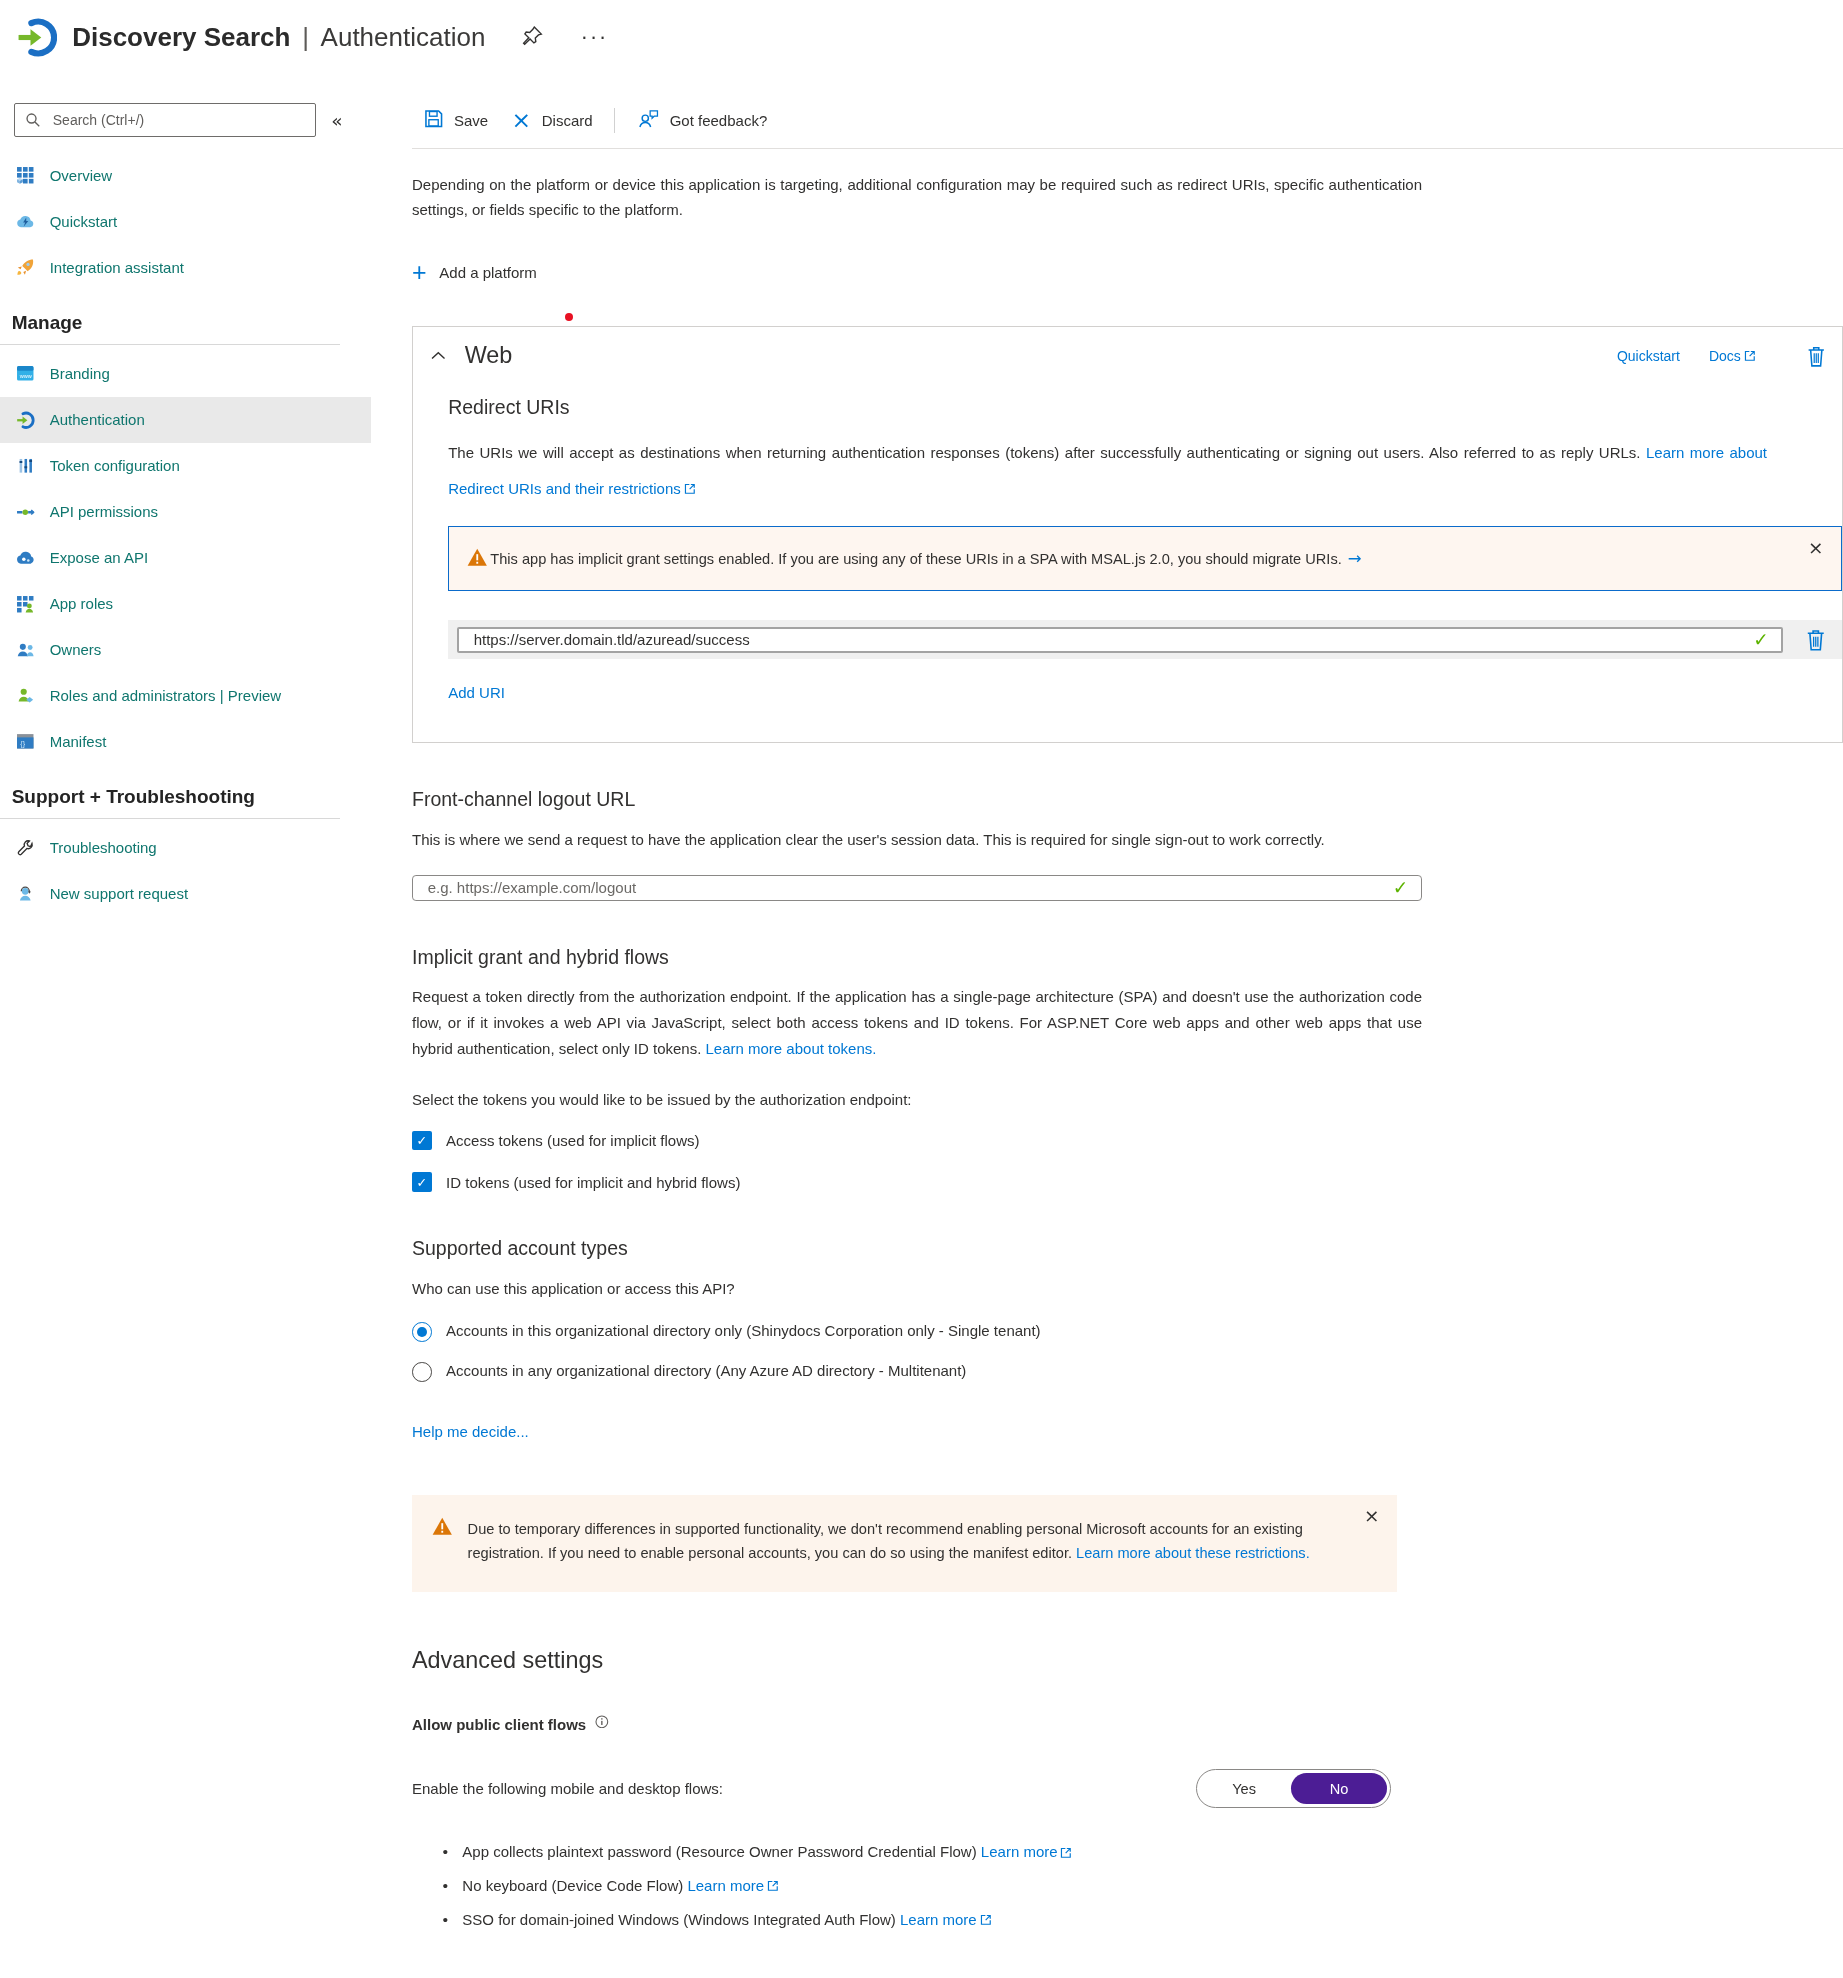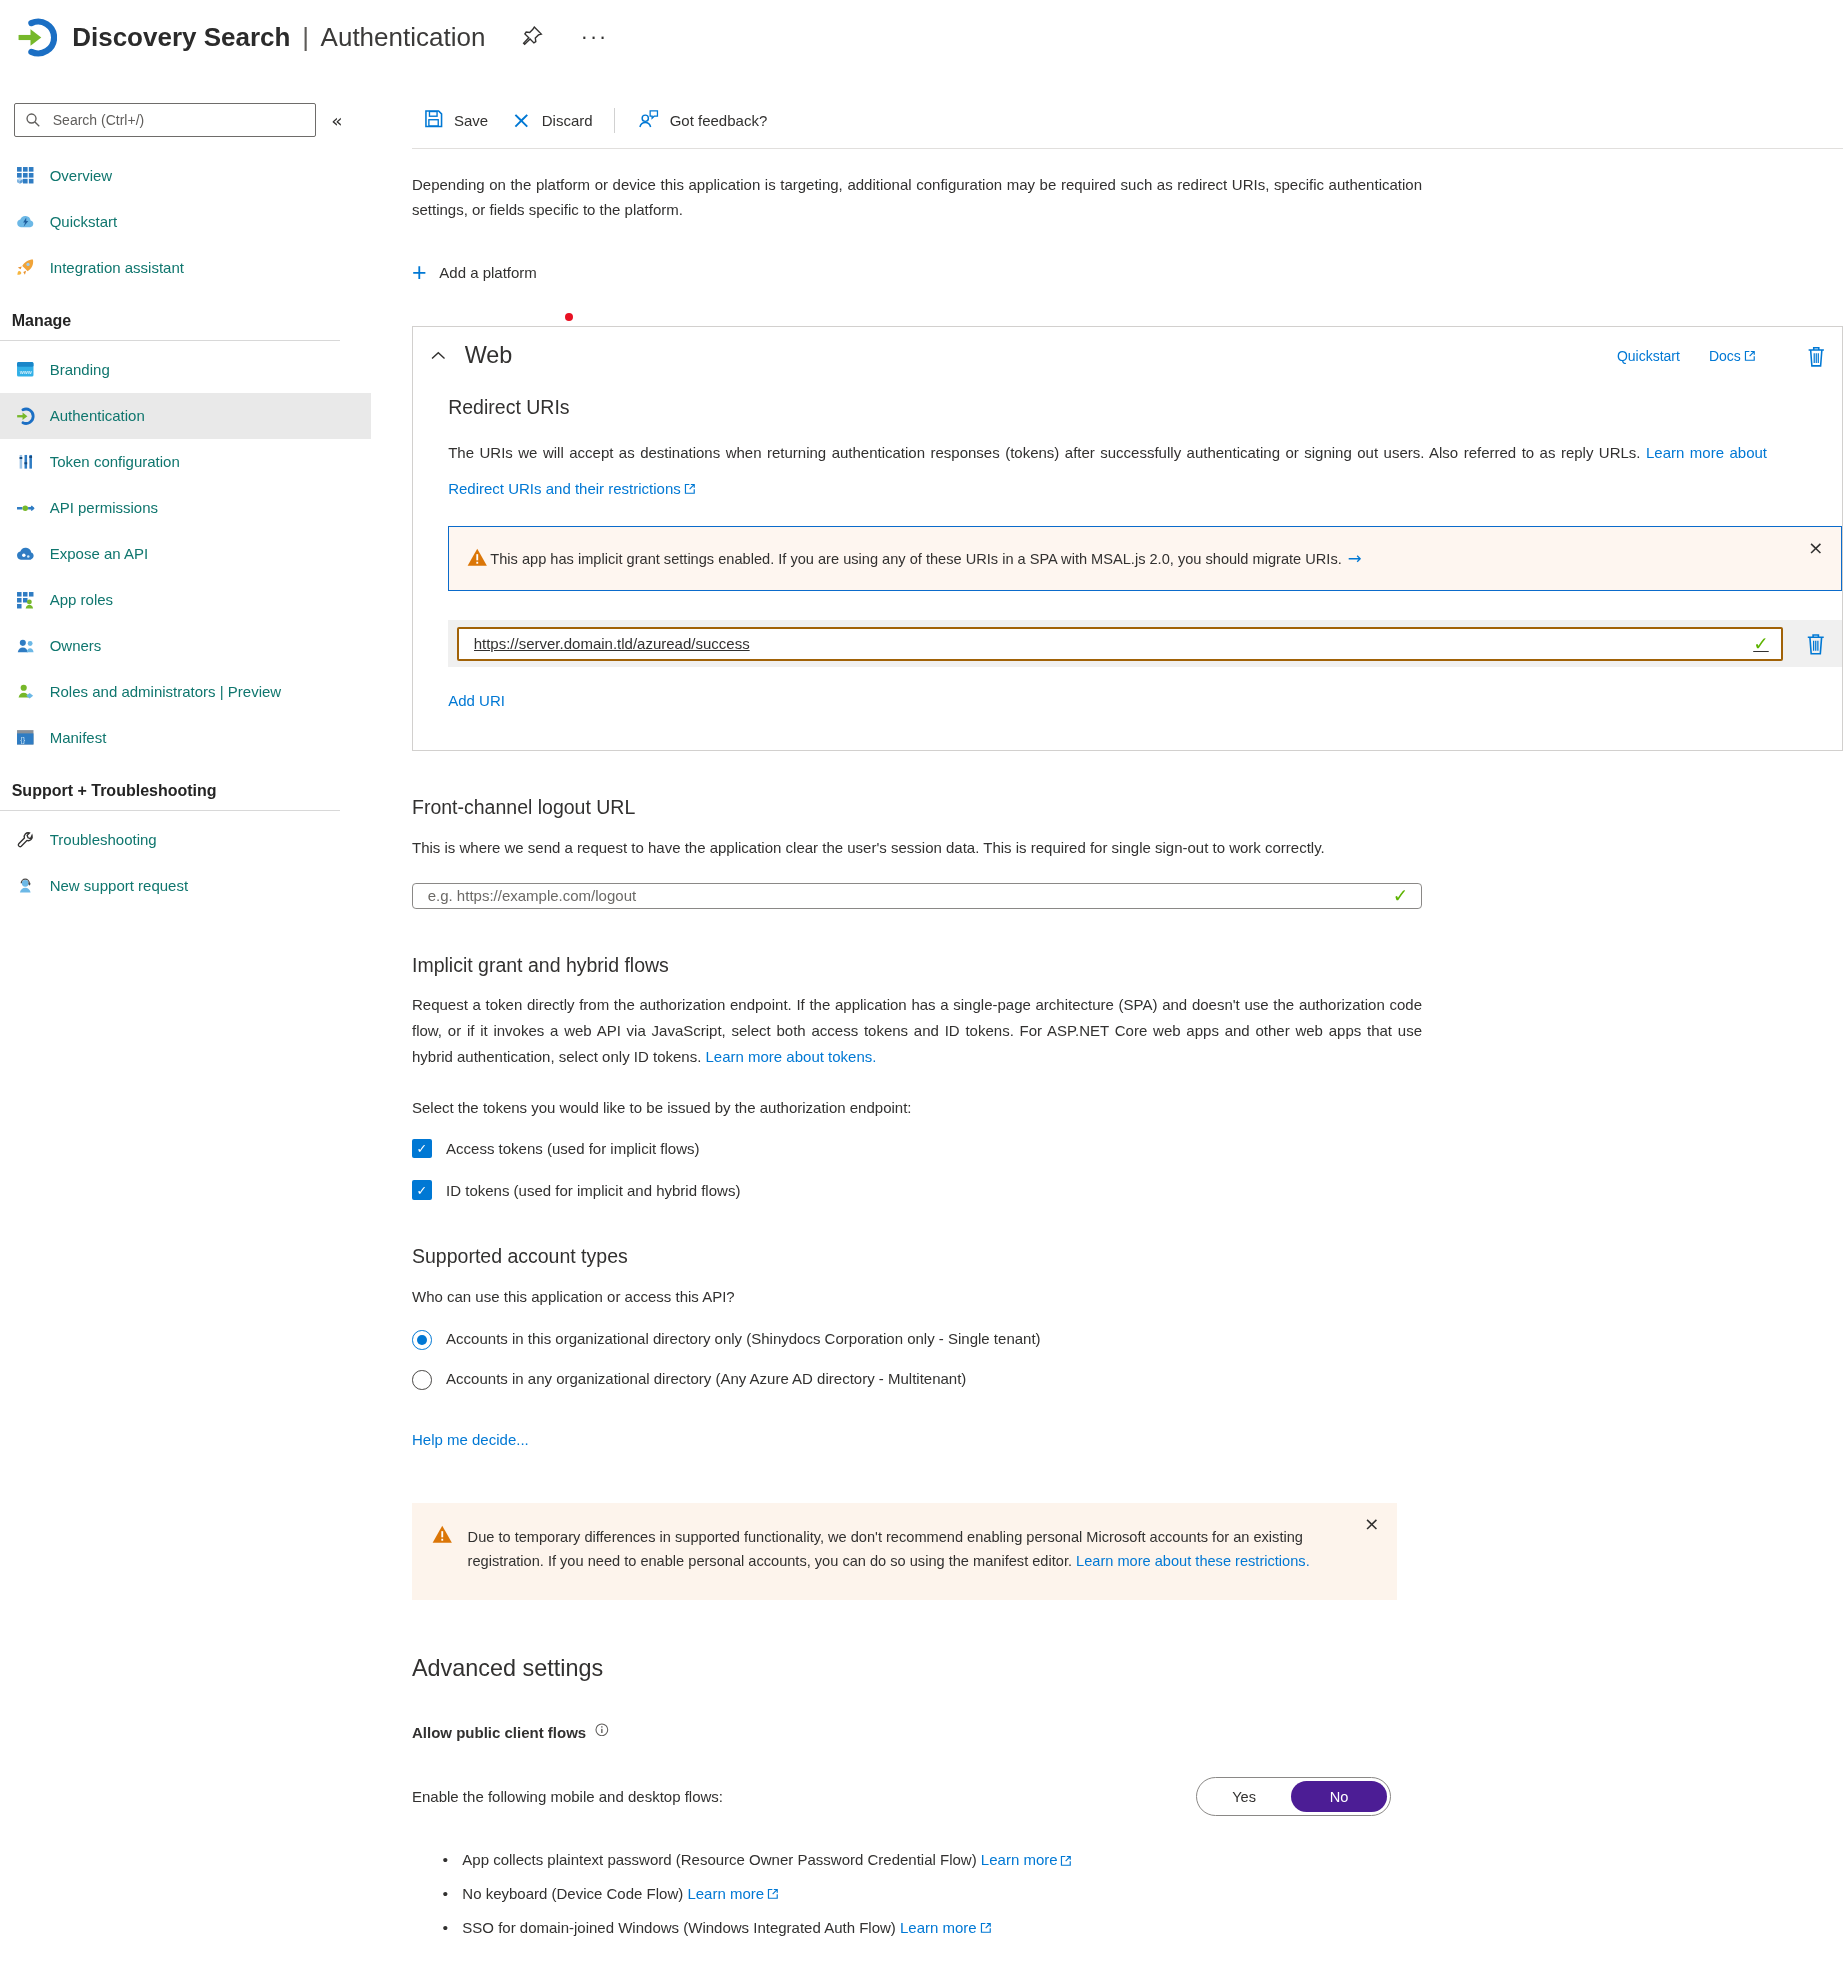"Manage" .nav-section { font-size: 16px -> 19px }
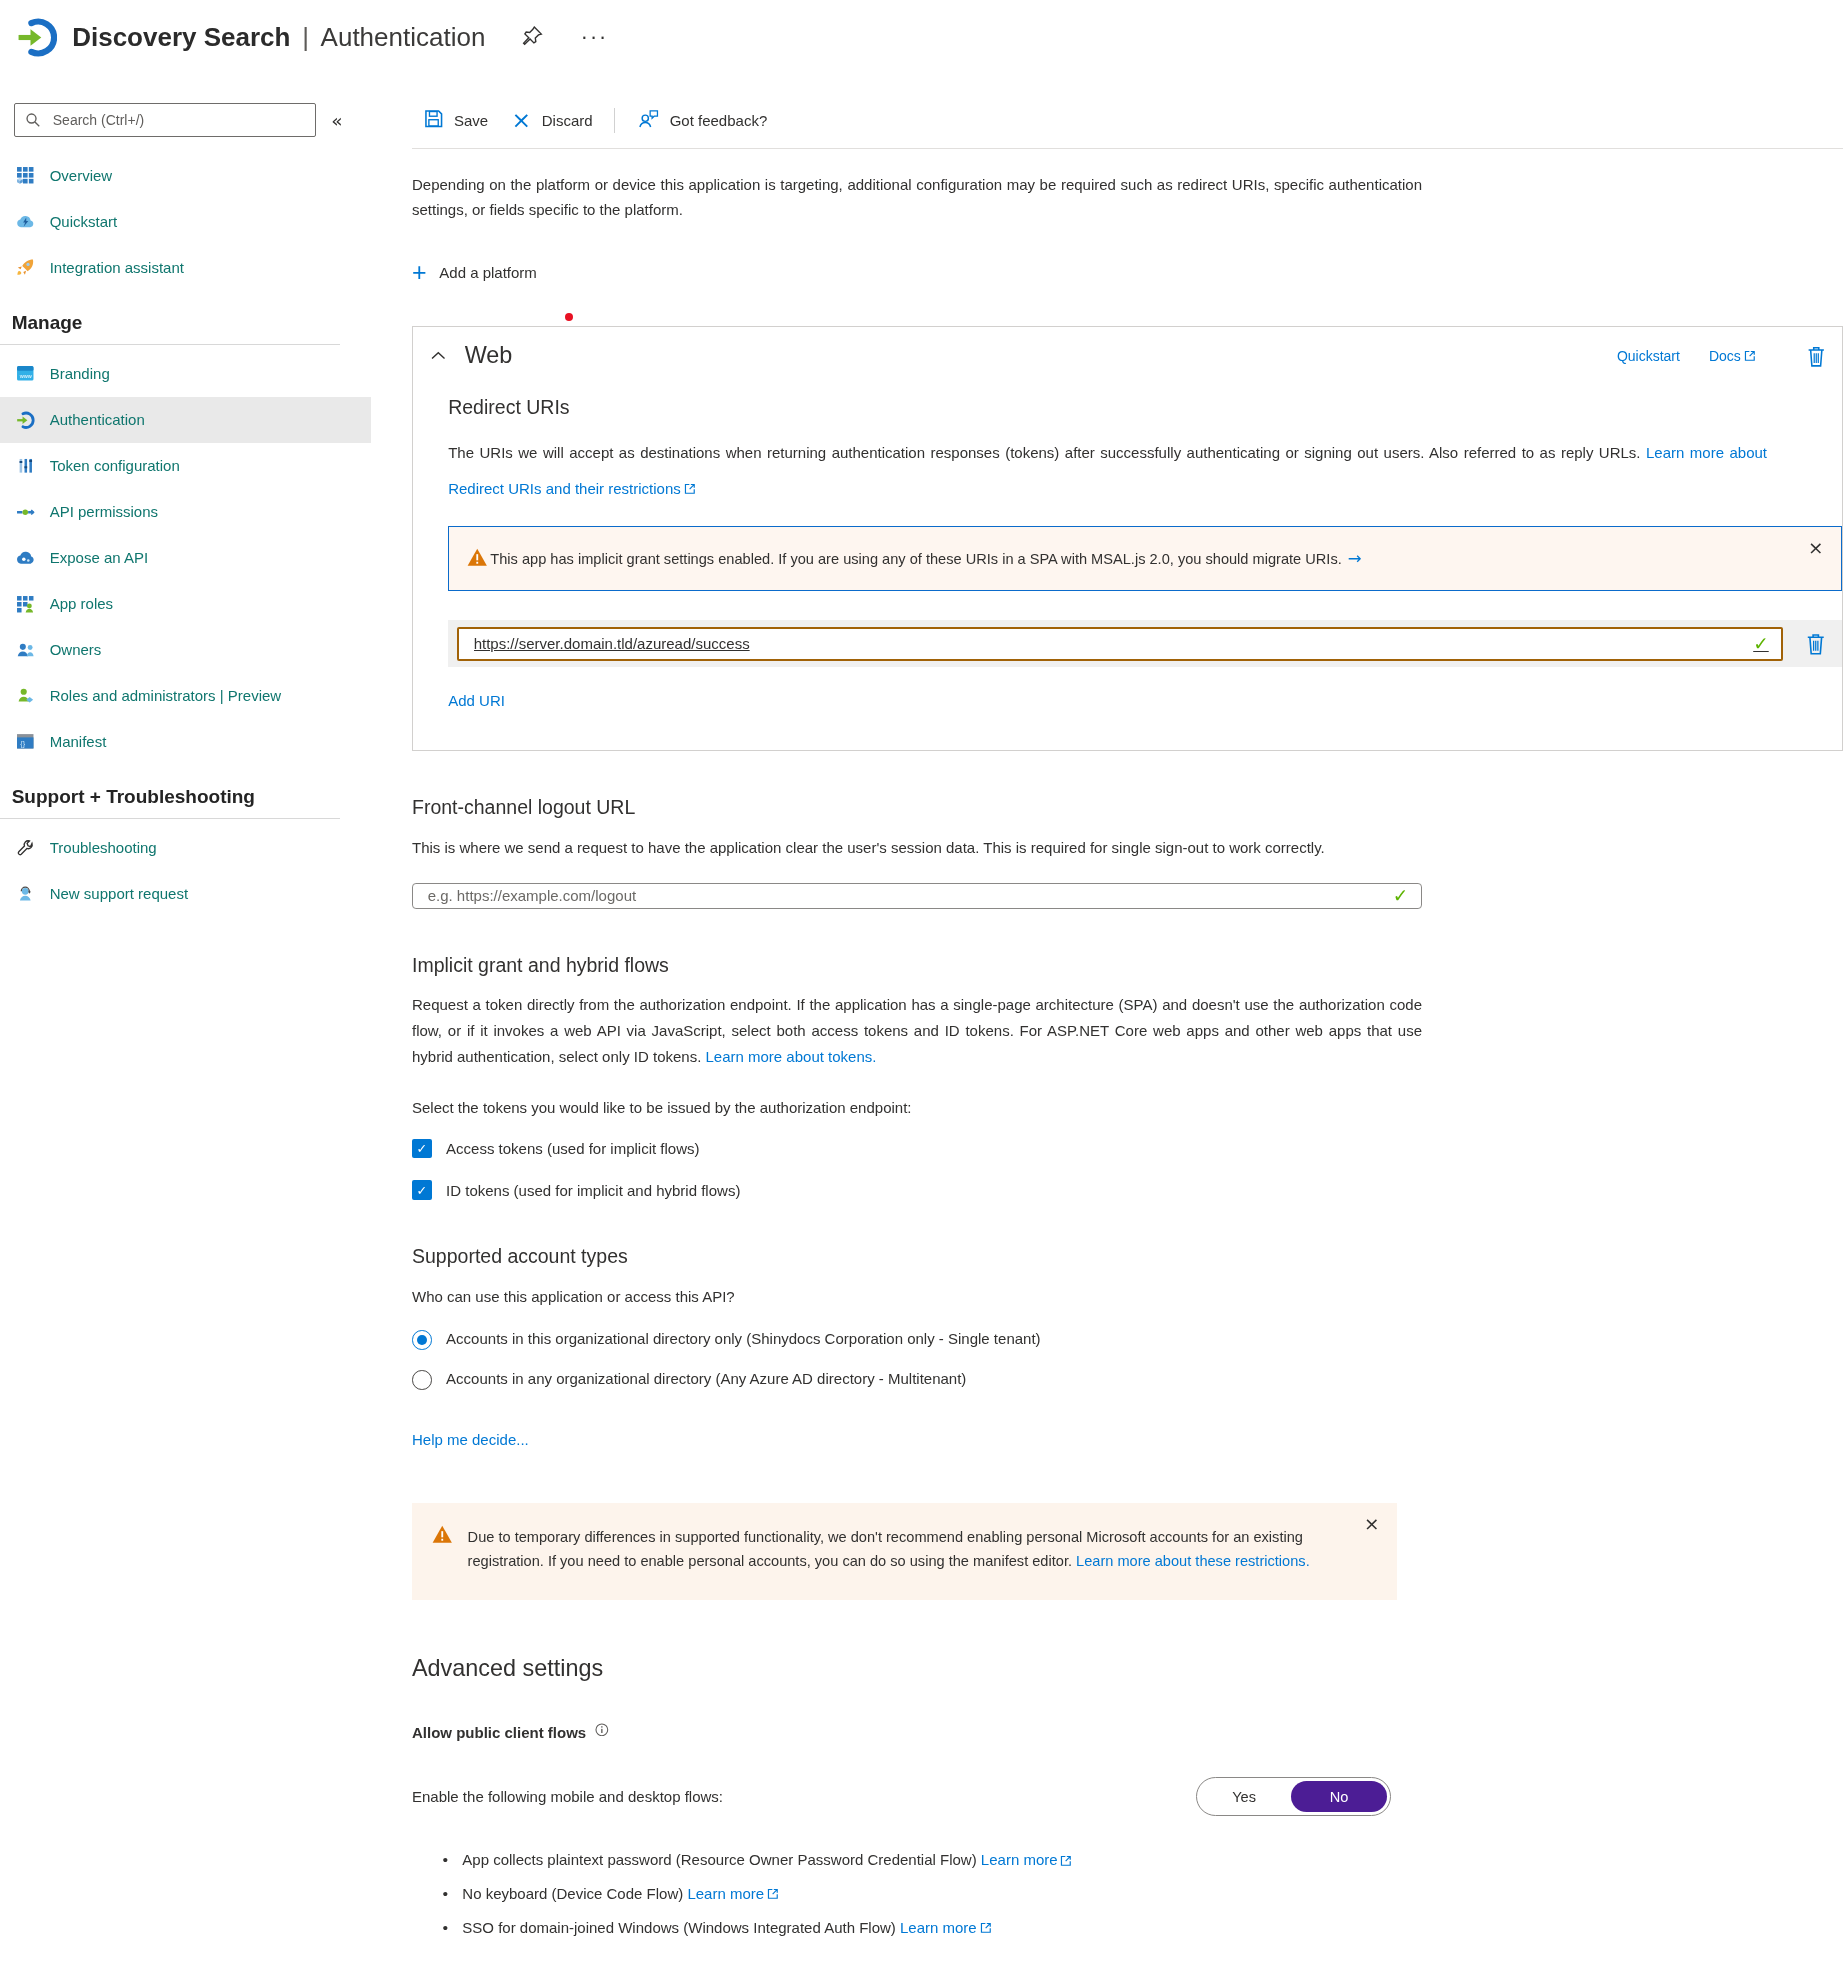"https://server.domain.tld/azuread/succes" .uri-input { border: 2px solid #a16207 -> 2px solid #a3a3a3; height: 34px -> 26px; text-decoration: underline -> none }
